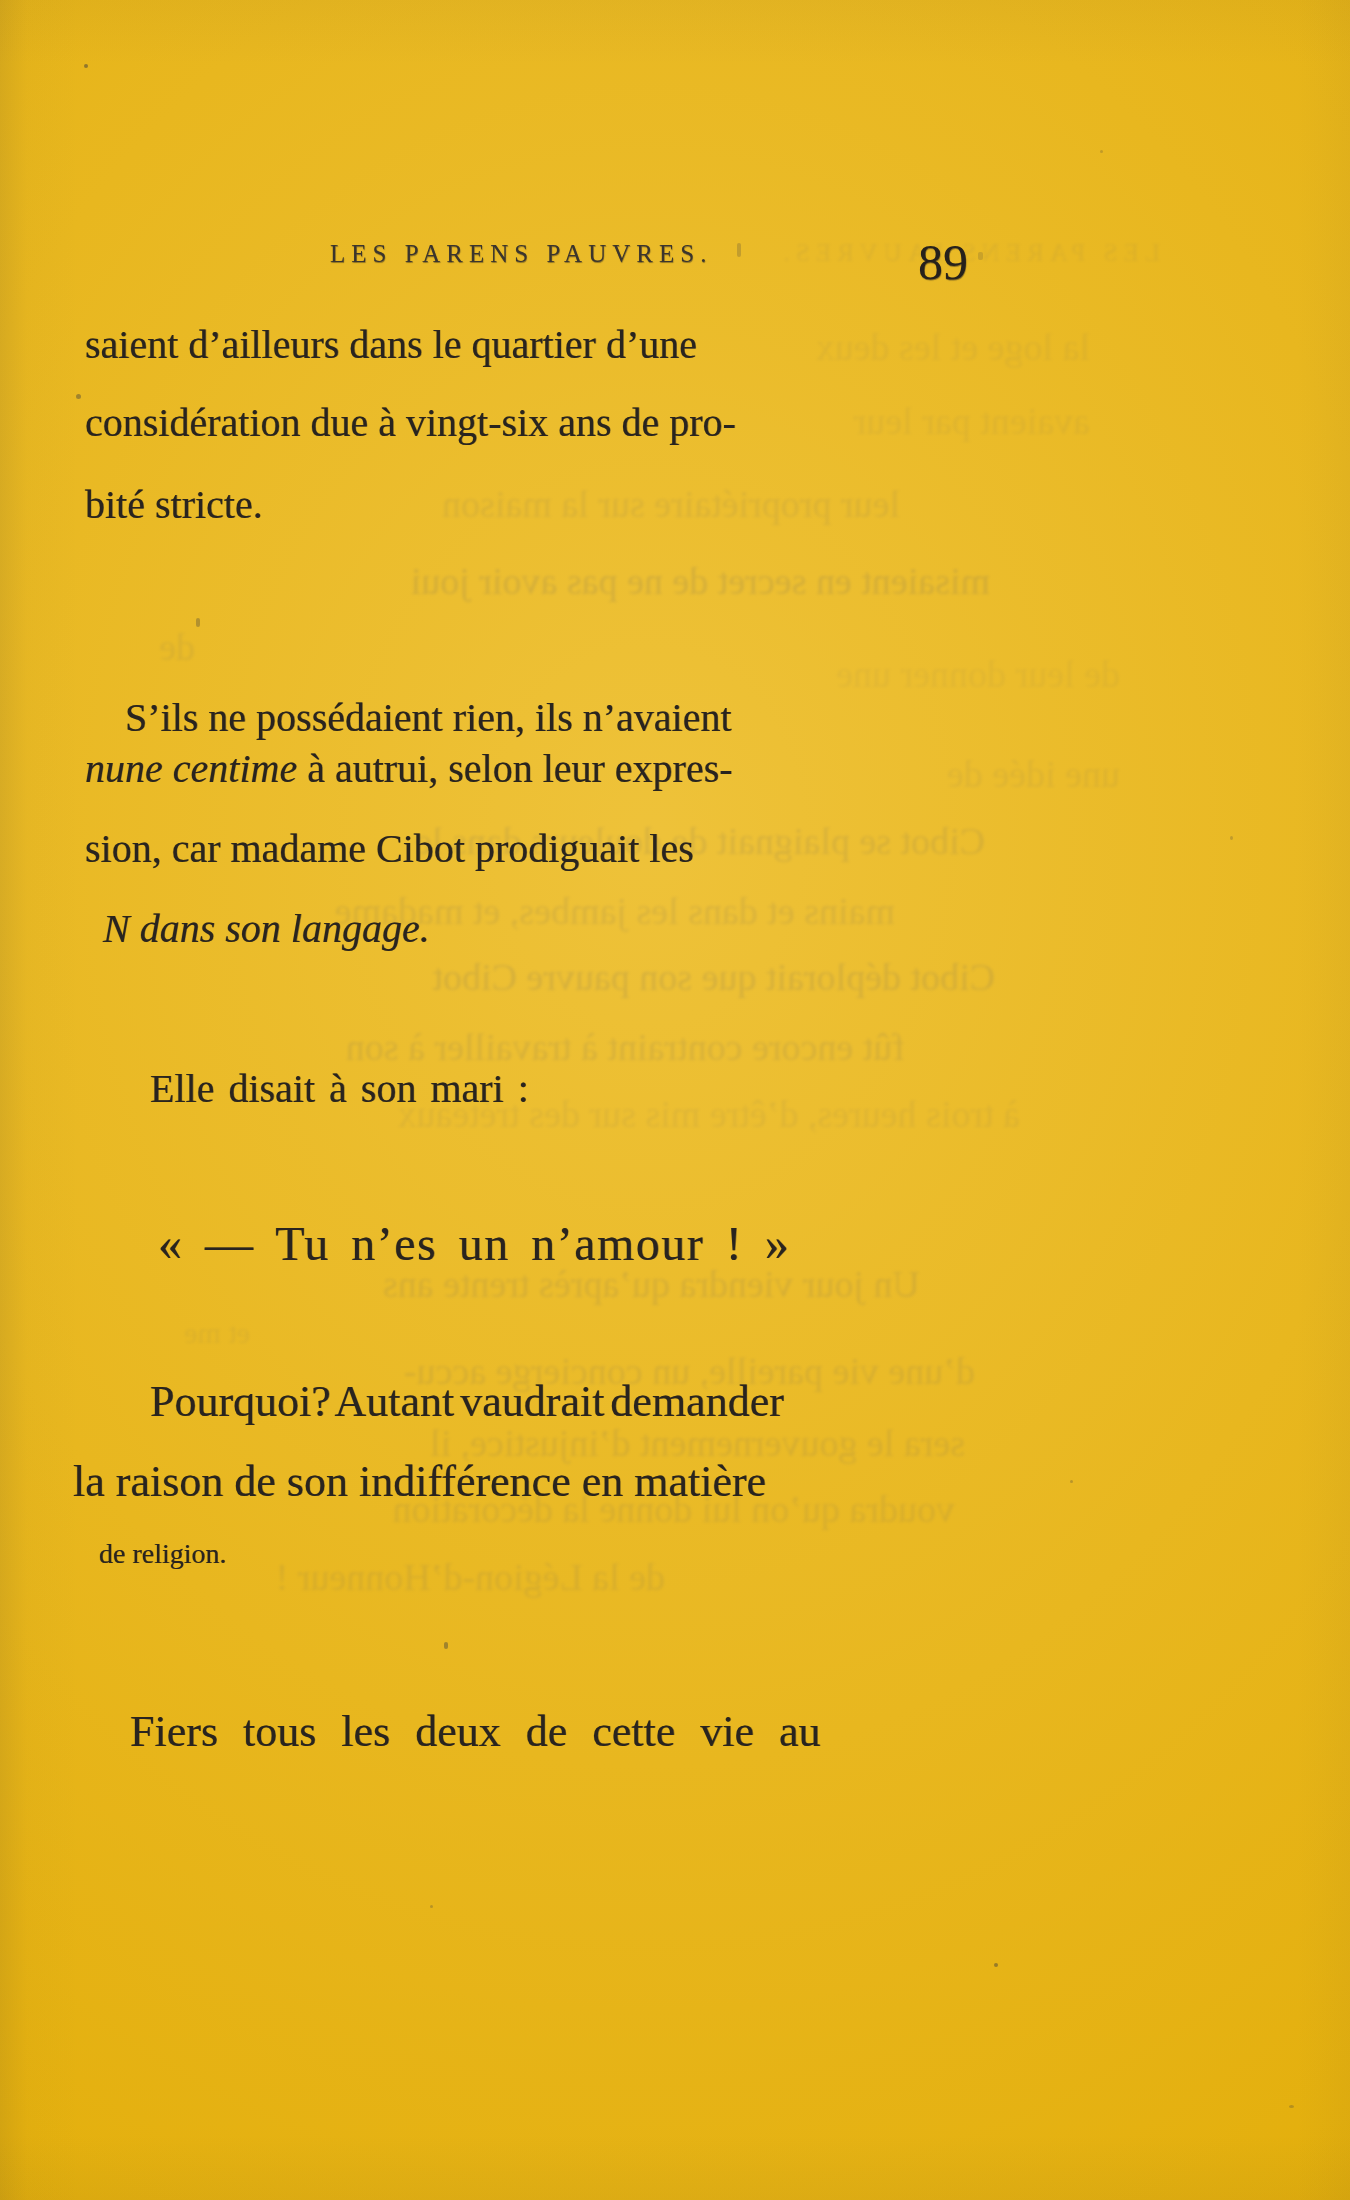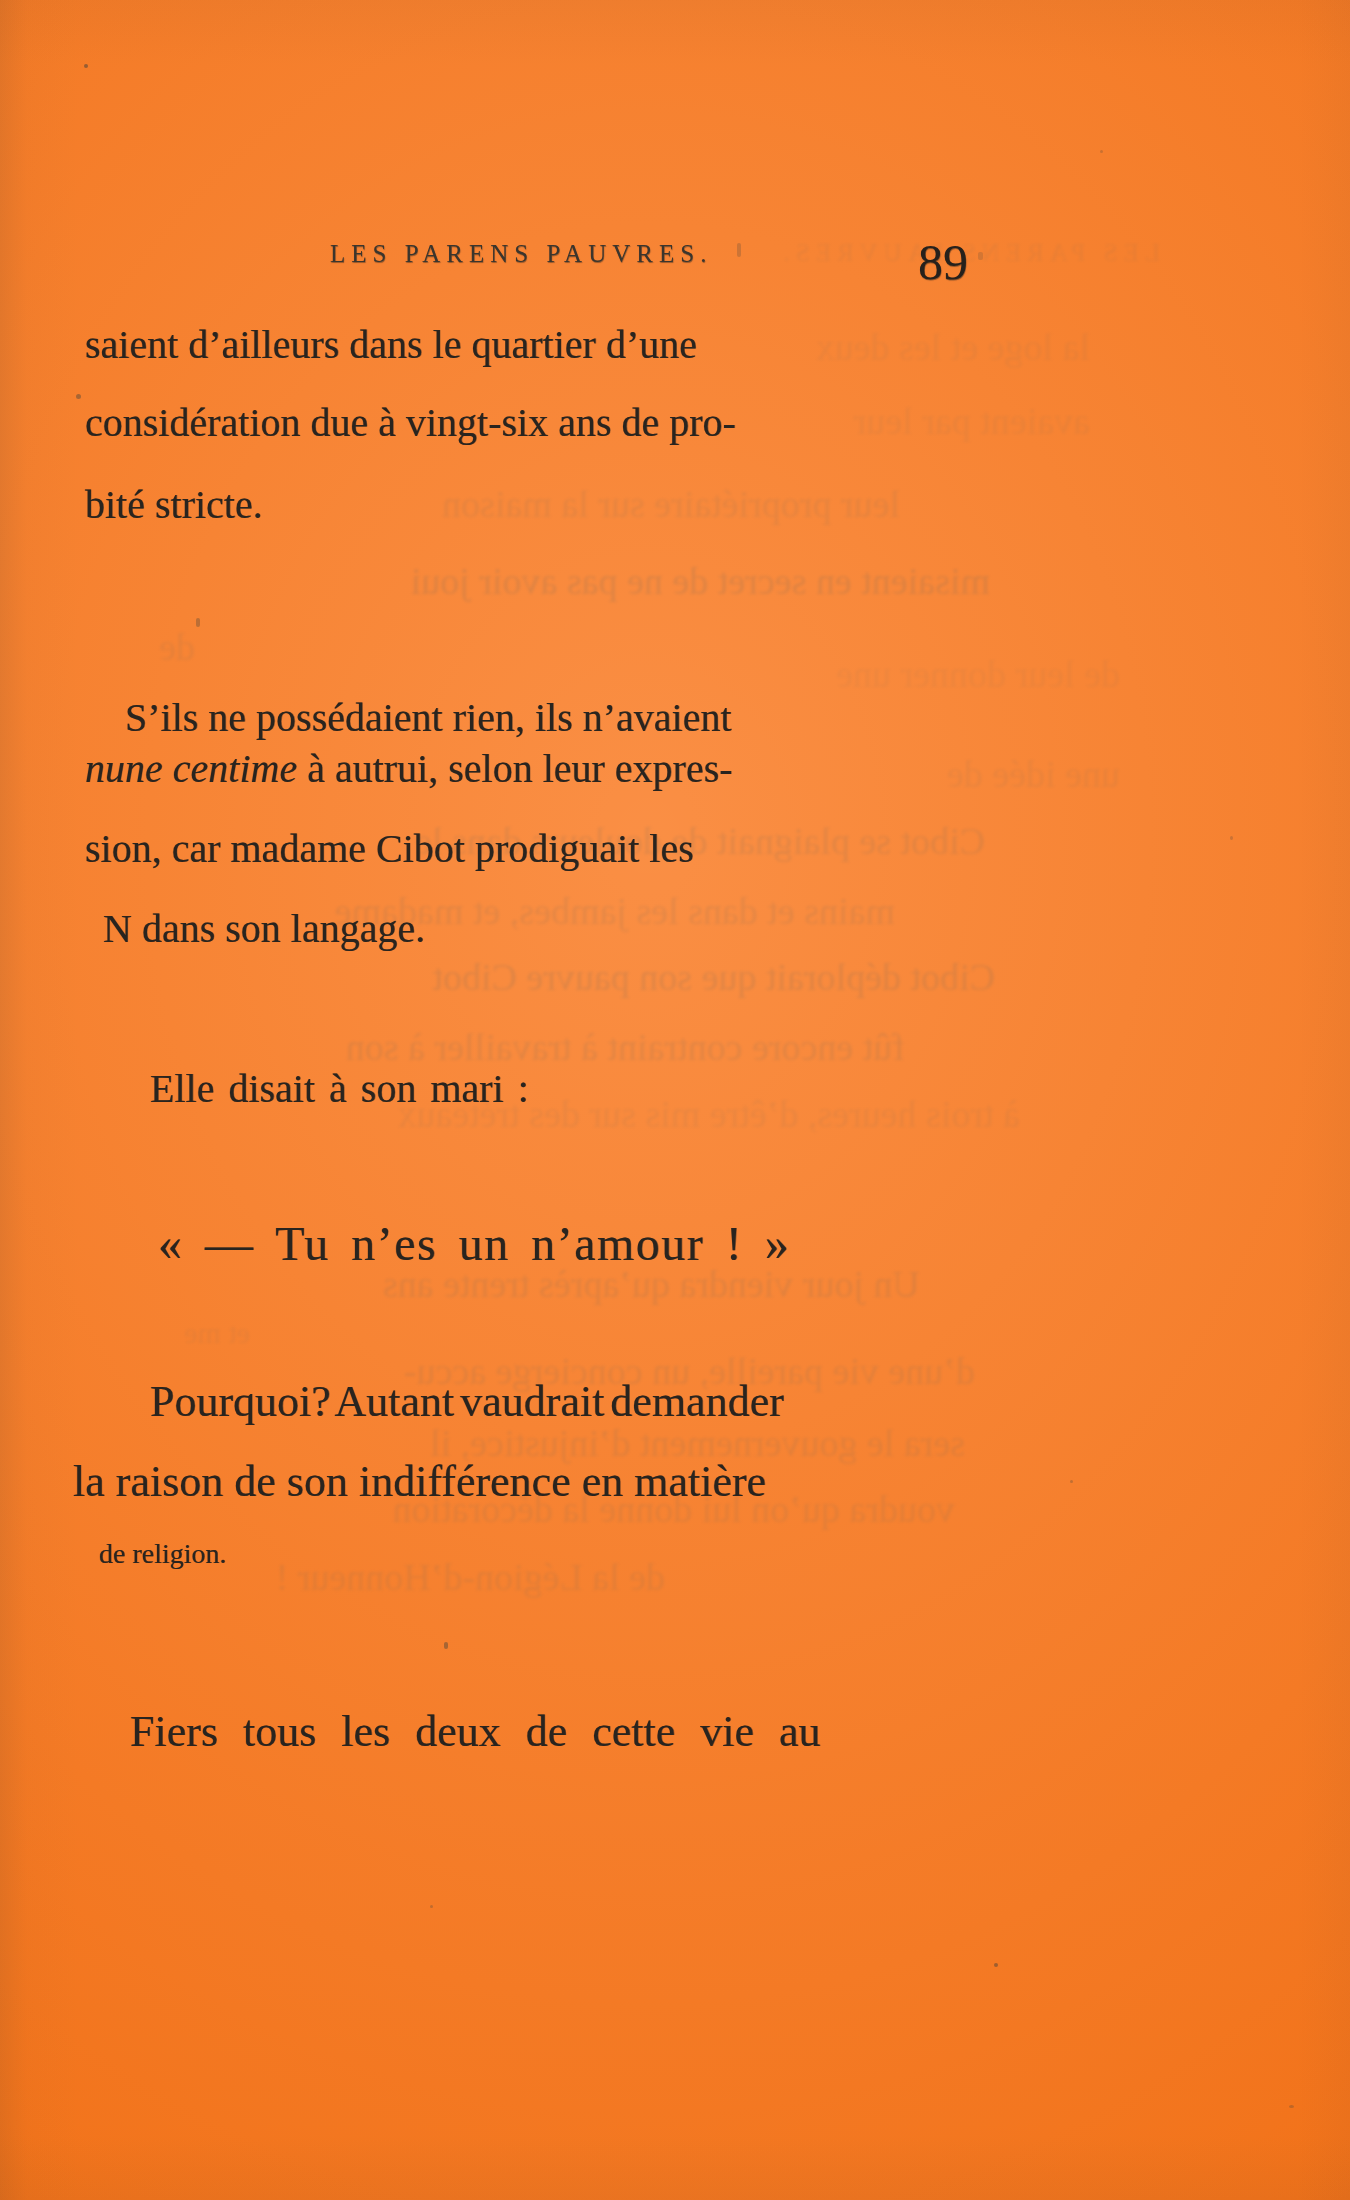"LES PARENS PAUVRES." .page { background: #f97316 -> #eab308 }
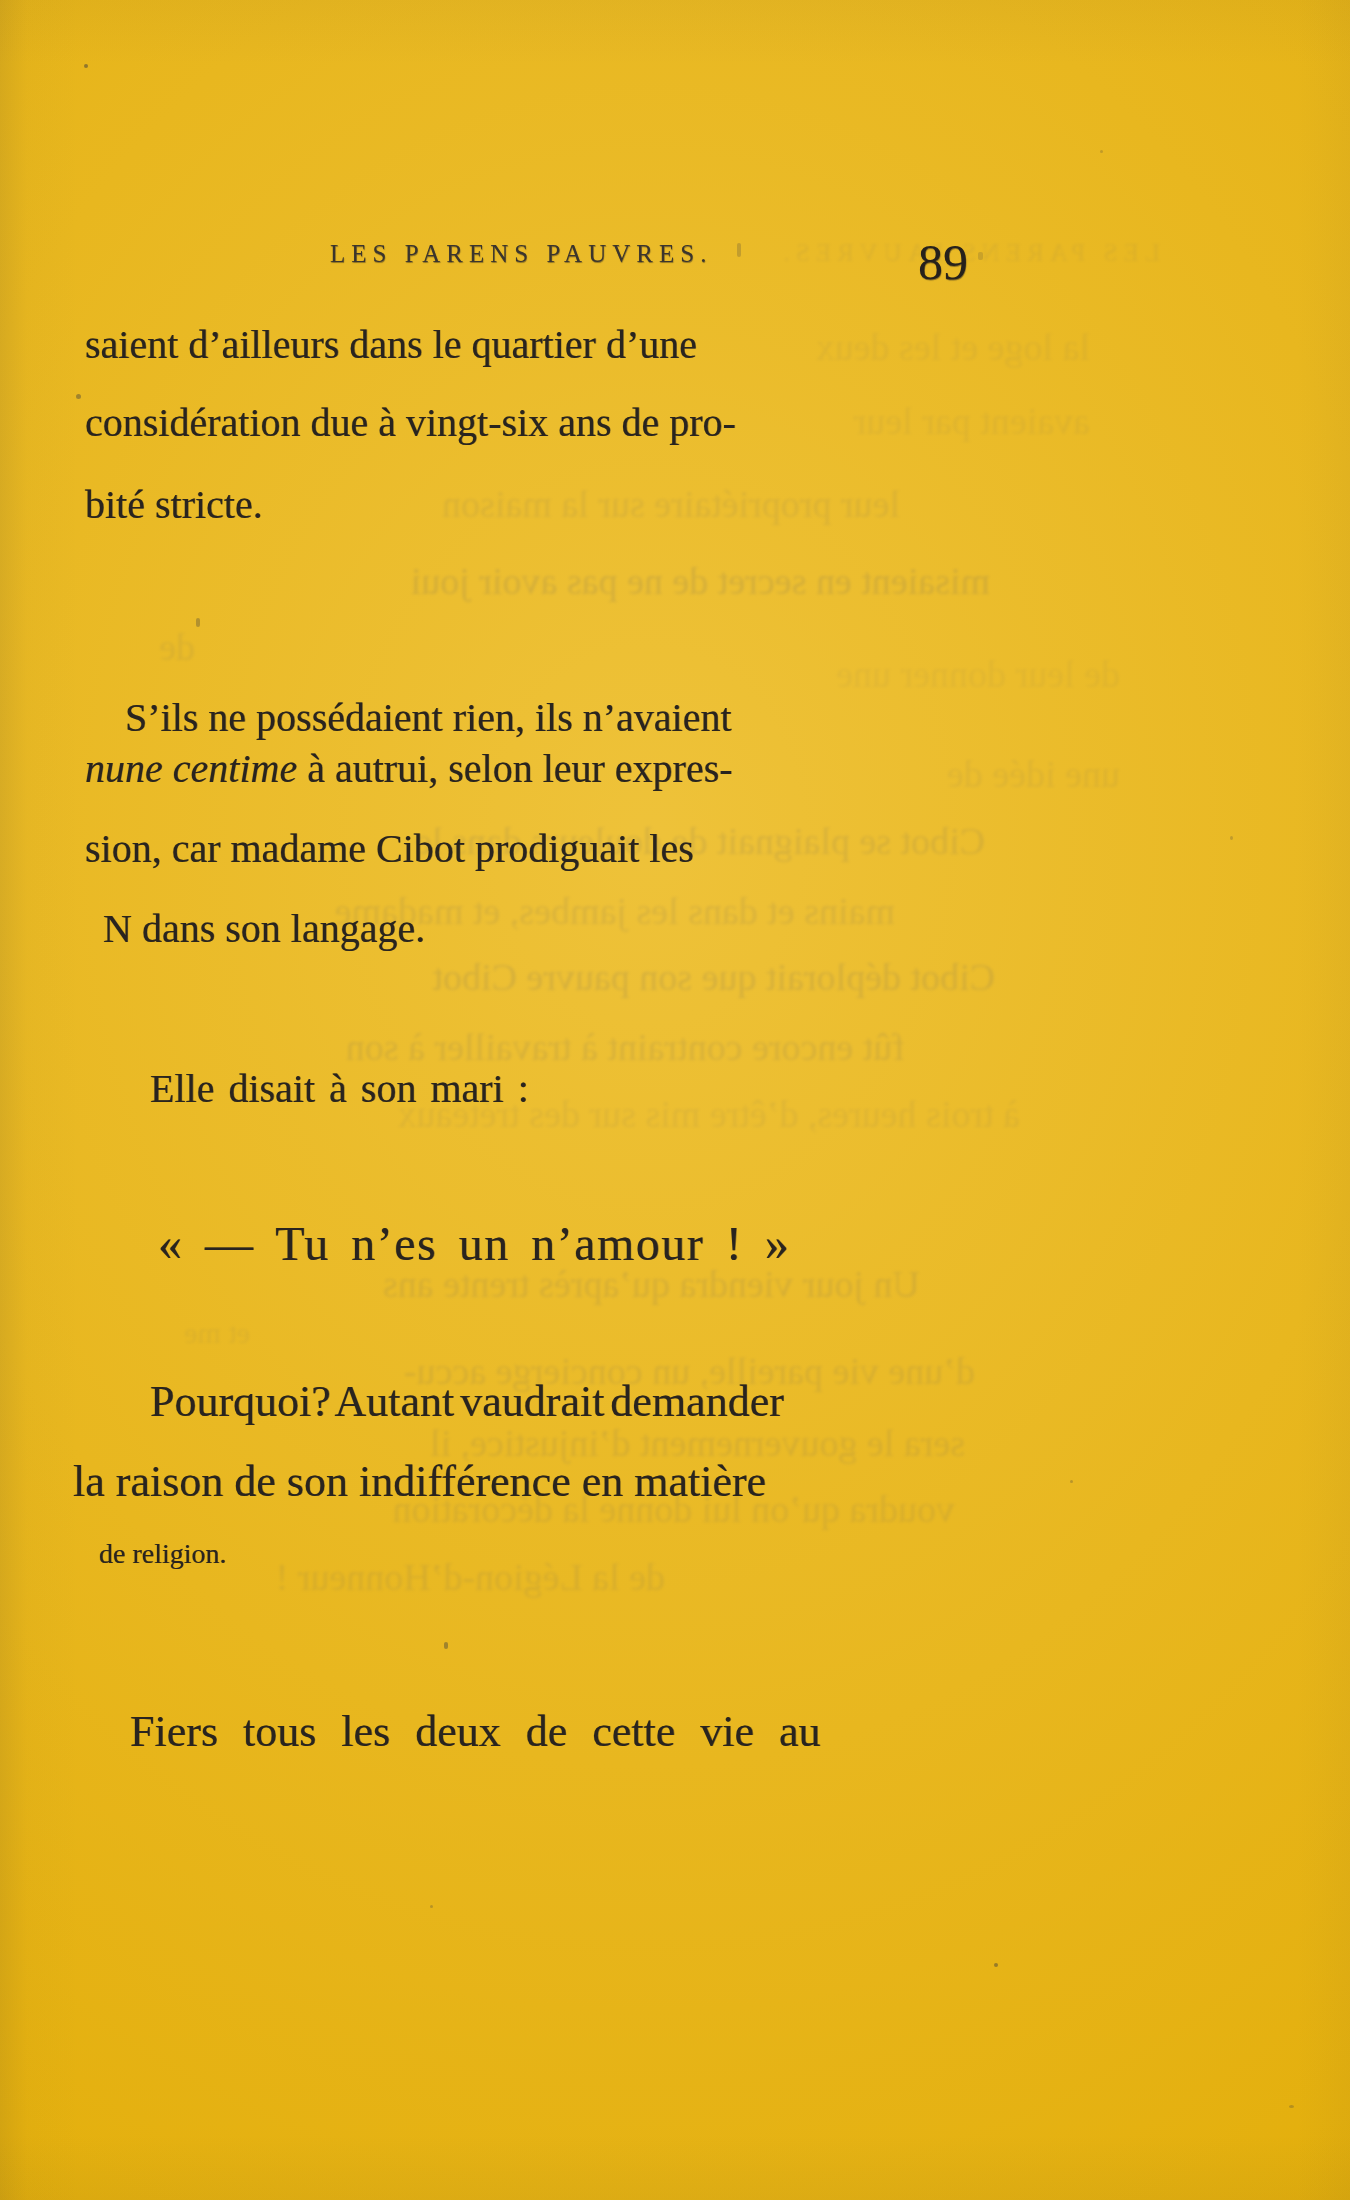"N dans son langage." div.line { font-style: none -> italic }
